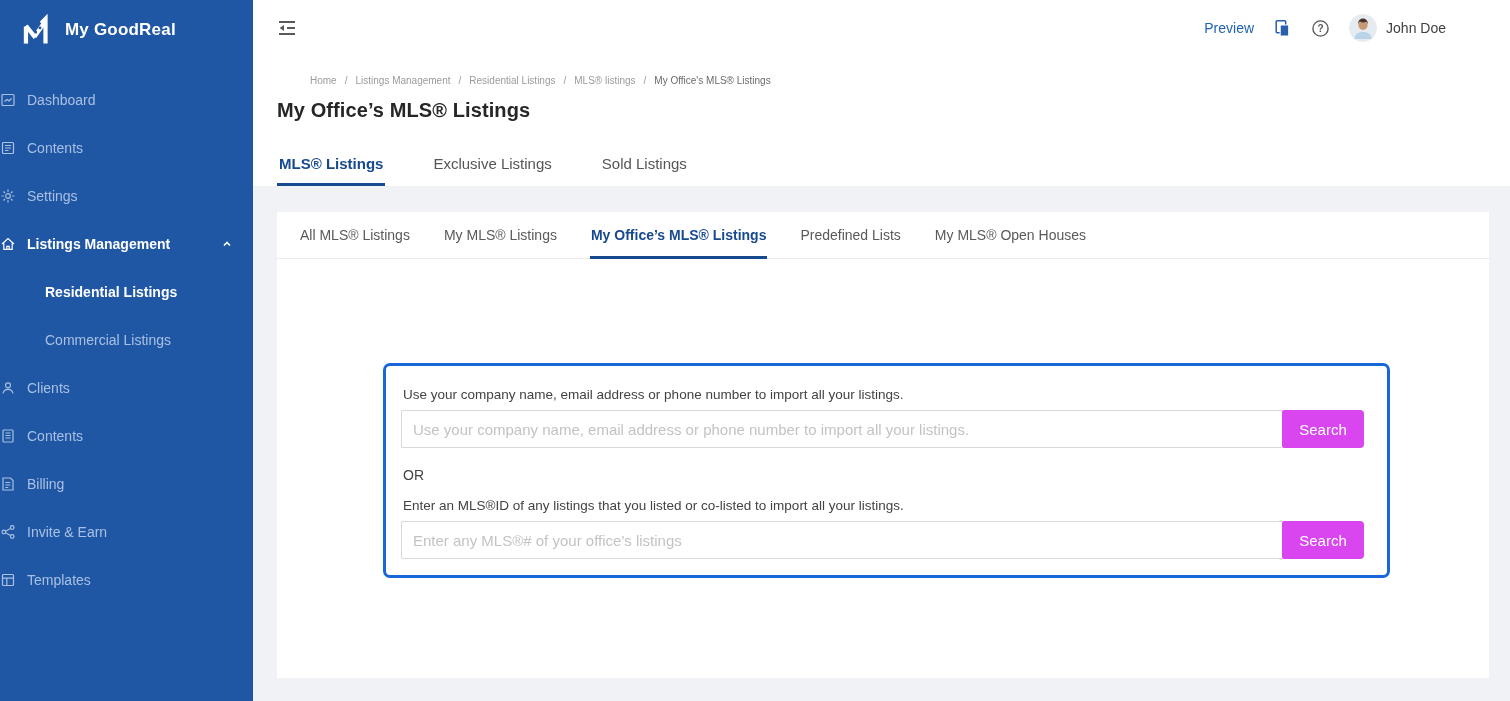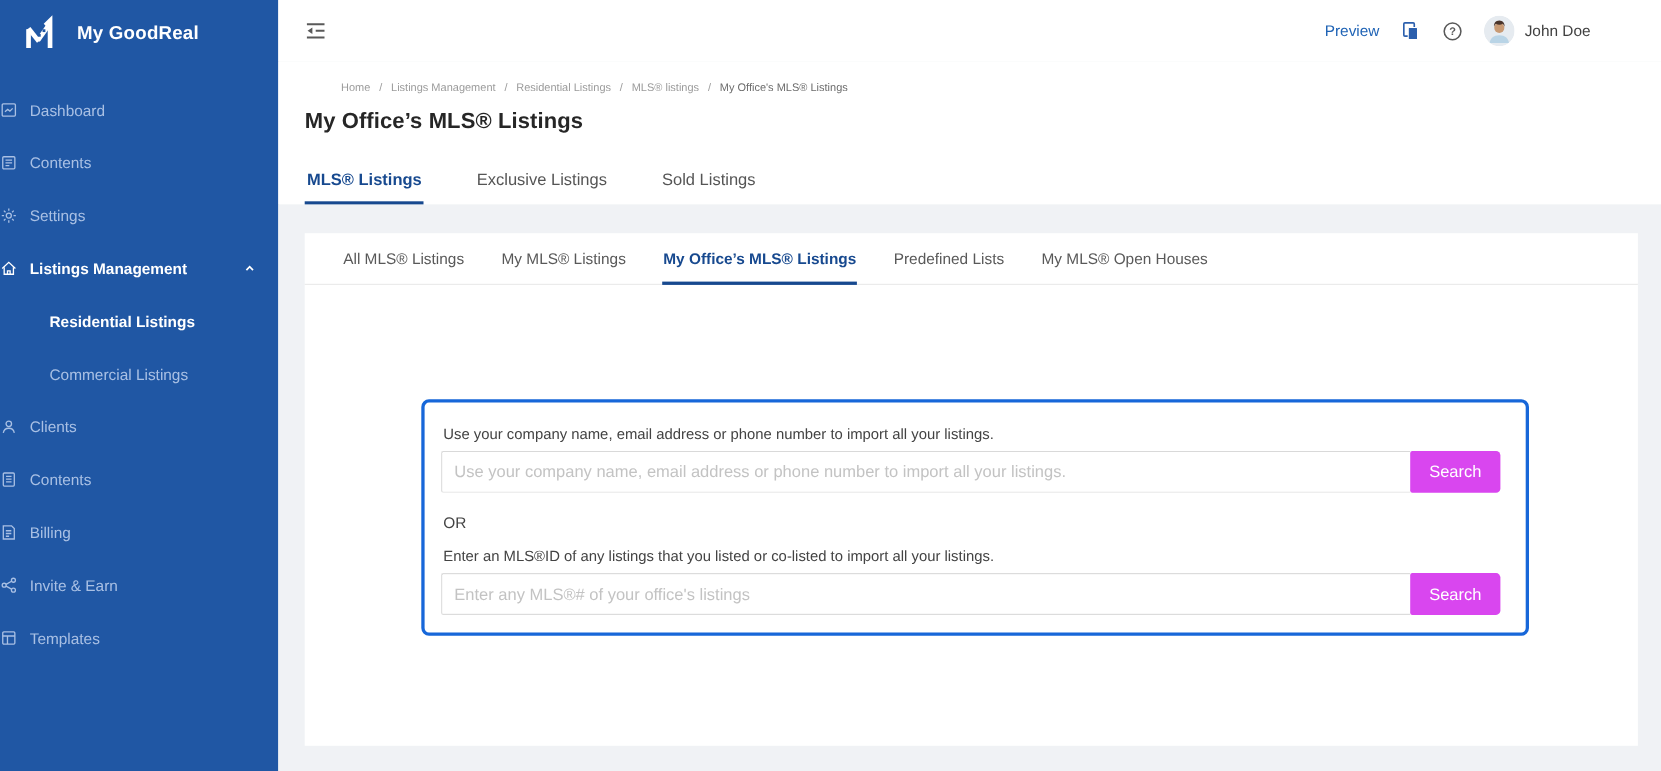"My GoodReal" .logo-row { gap: 16px -> 11px }
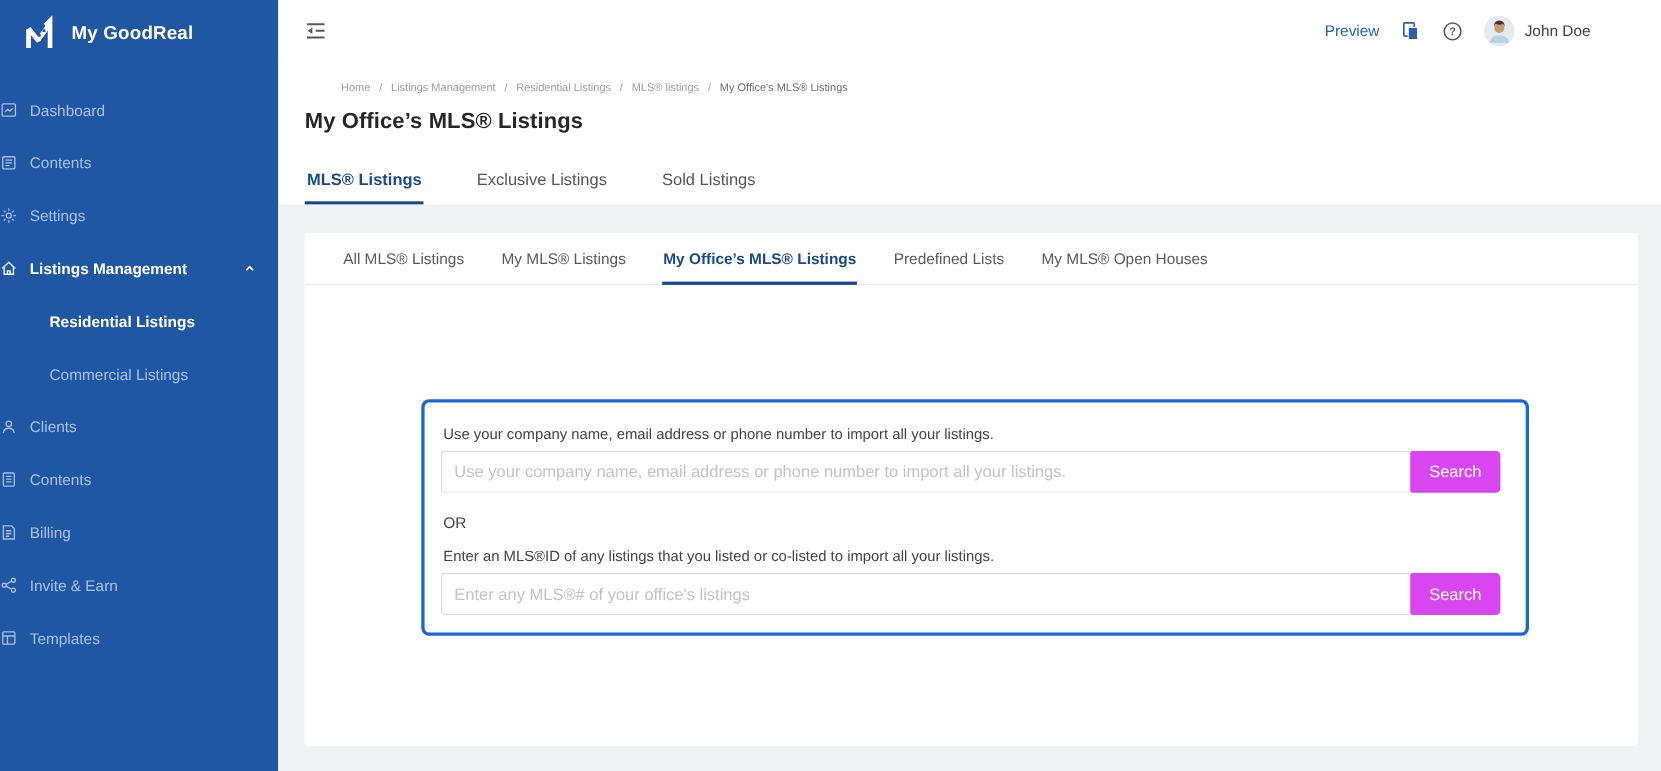"All MLS® Listings" .sub-tabs { padding-left: 34px -> 22px }
